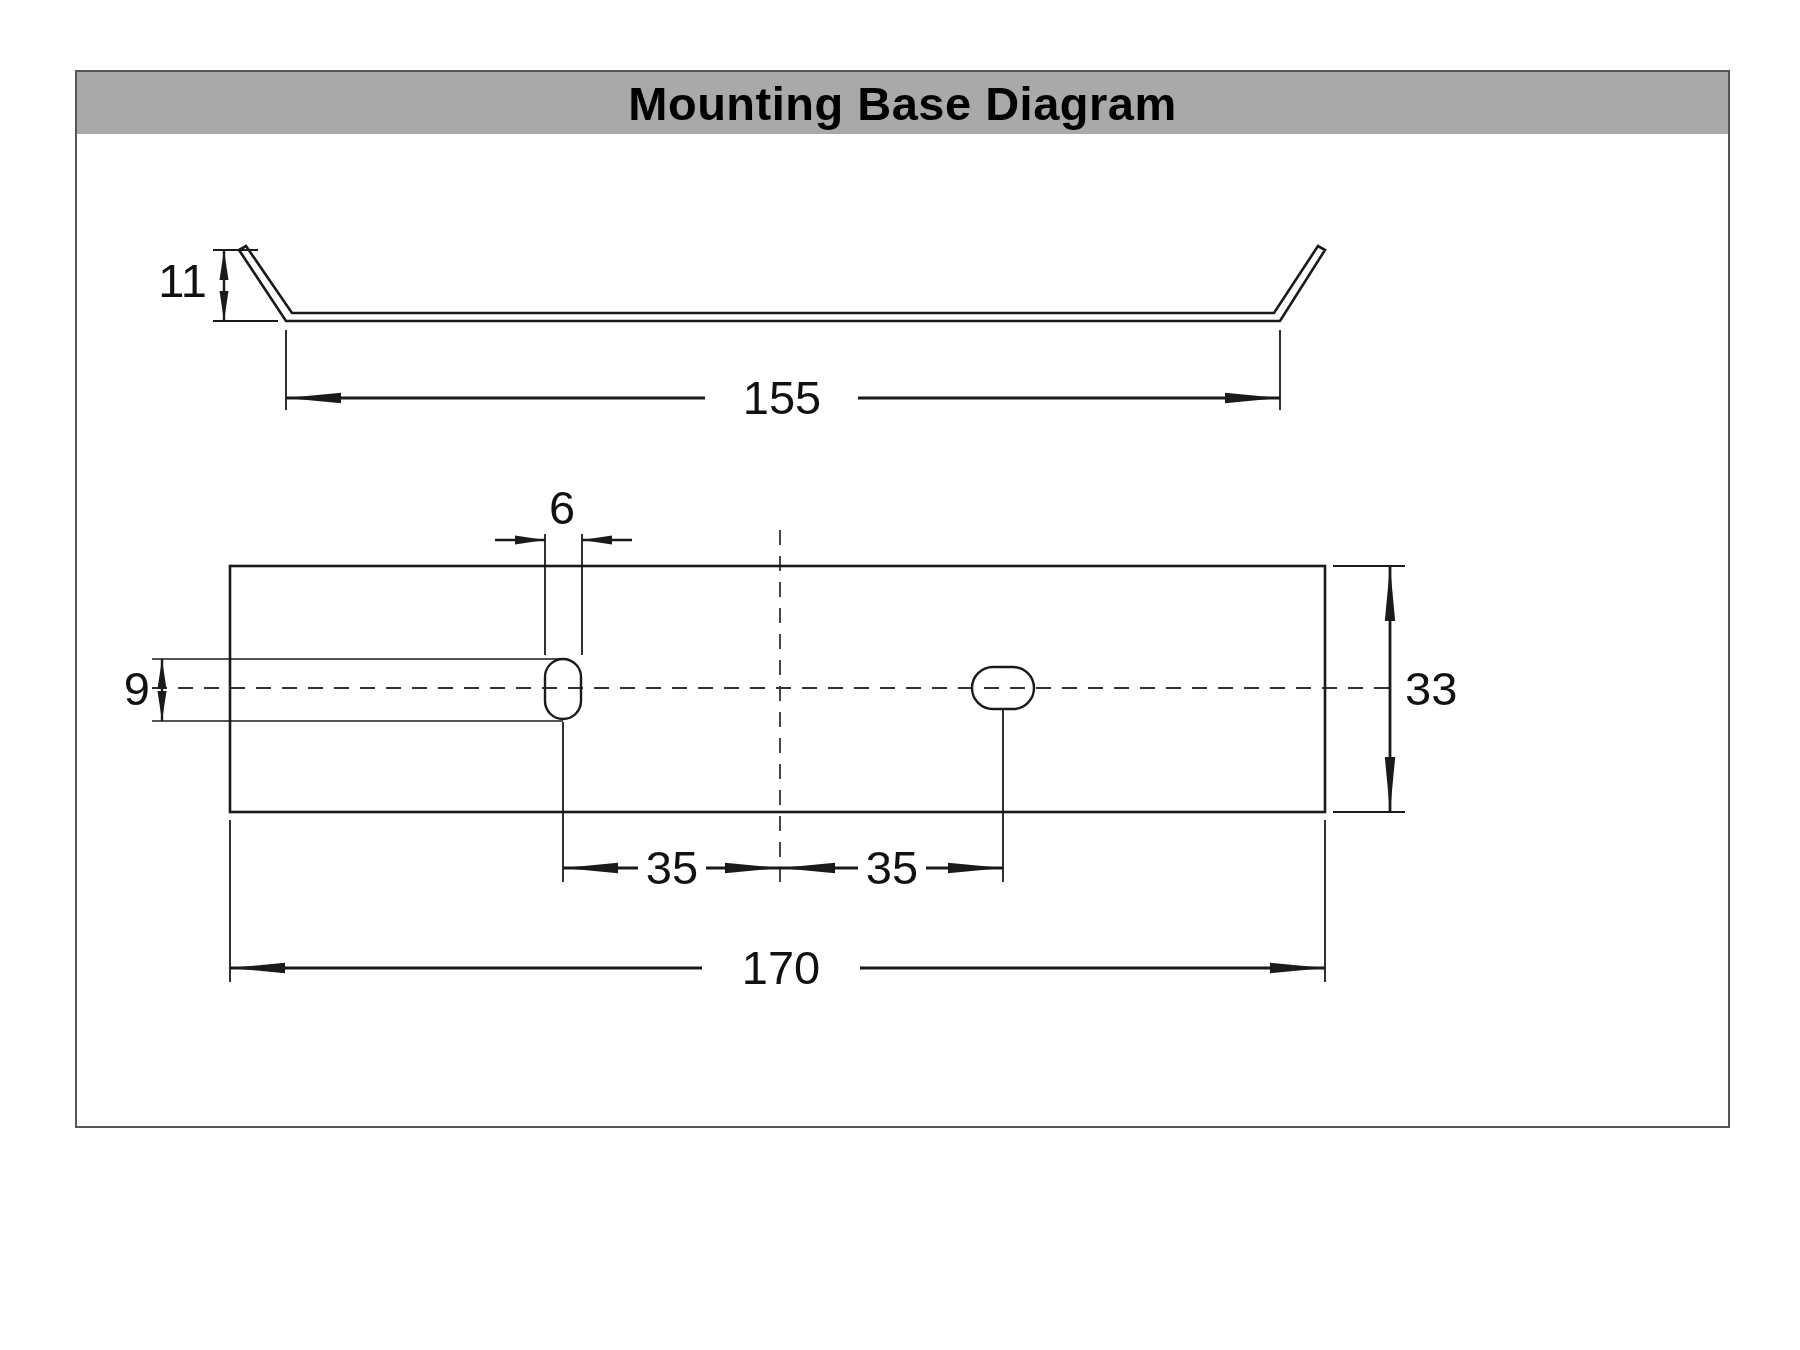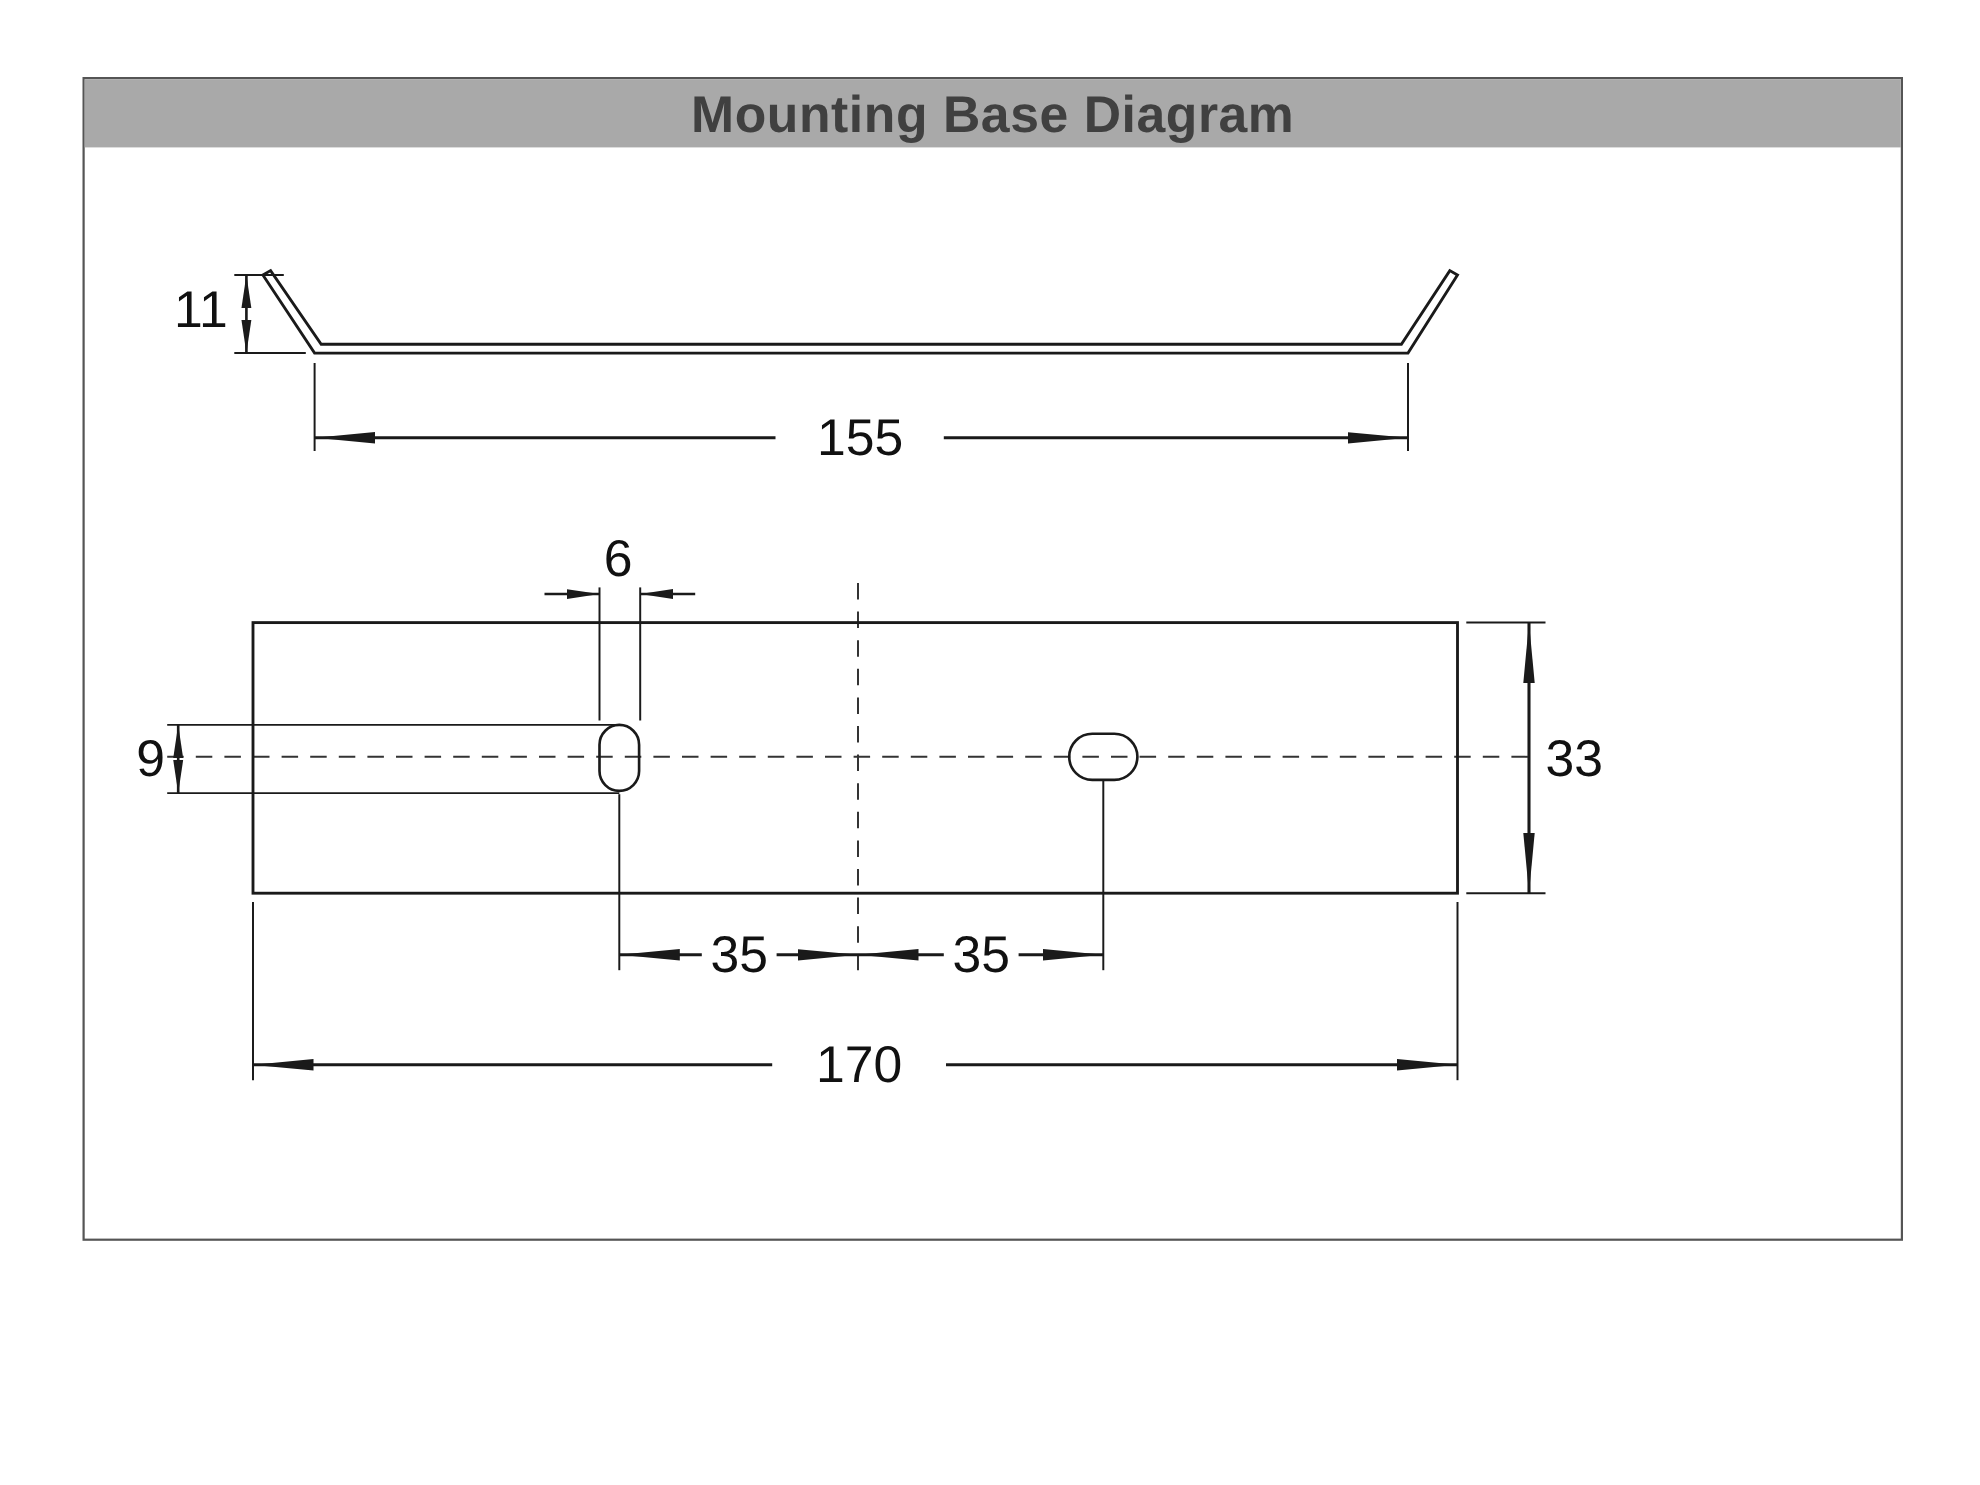"Mounting Base Diagram" .title-bar .title-text { color: #404040 -> #000000 }
